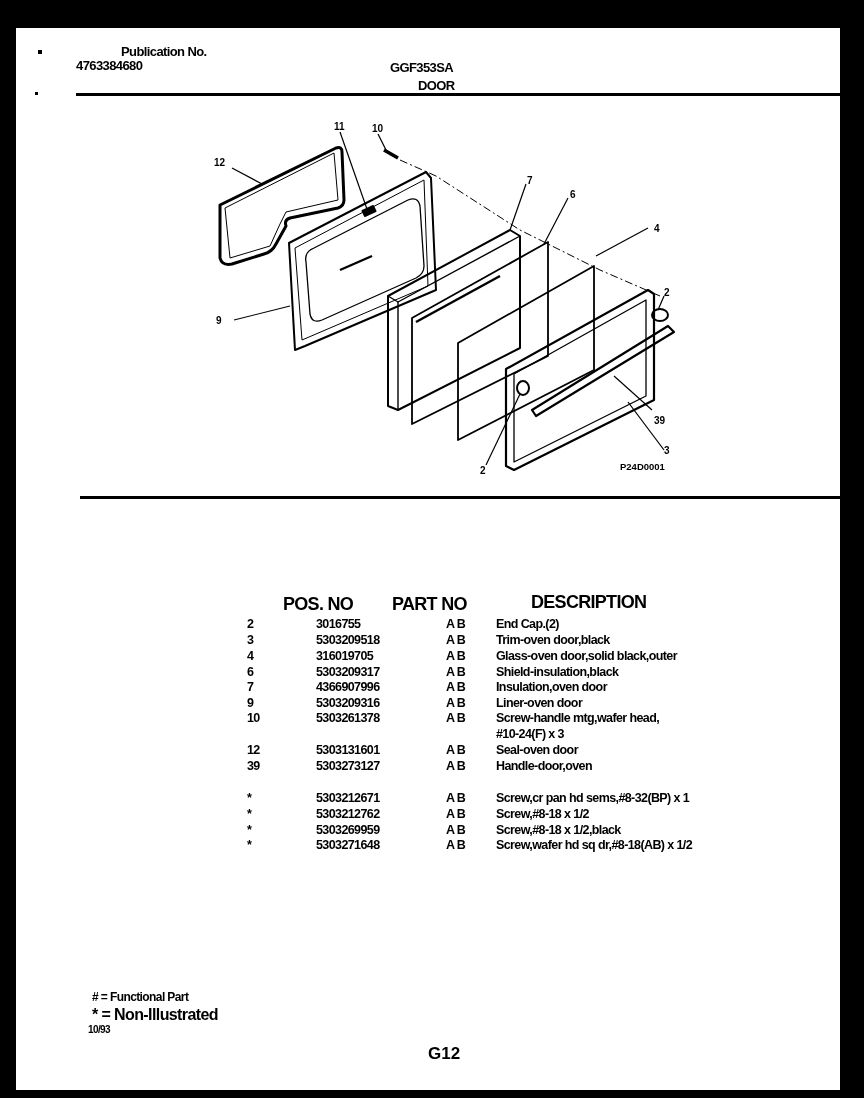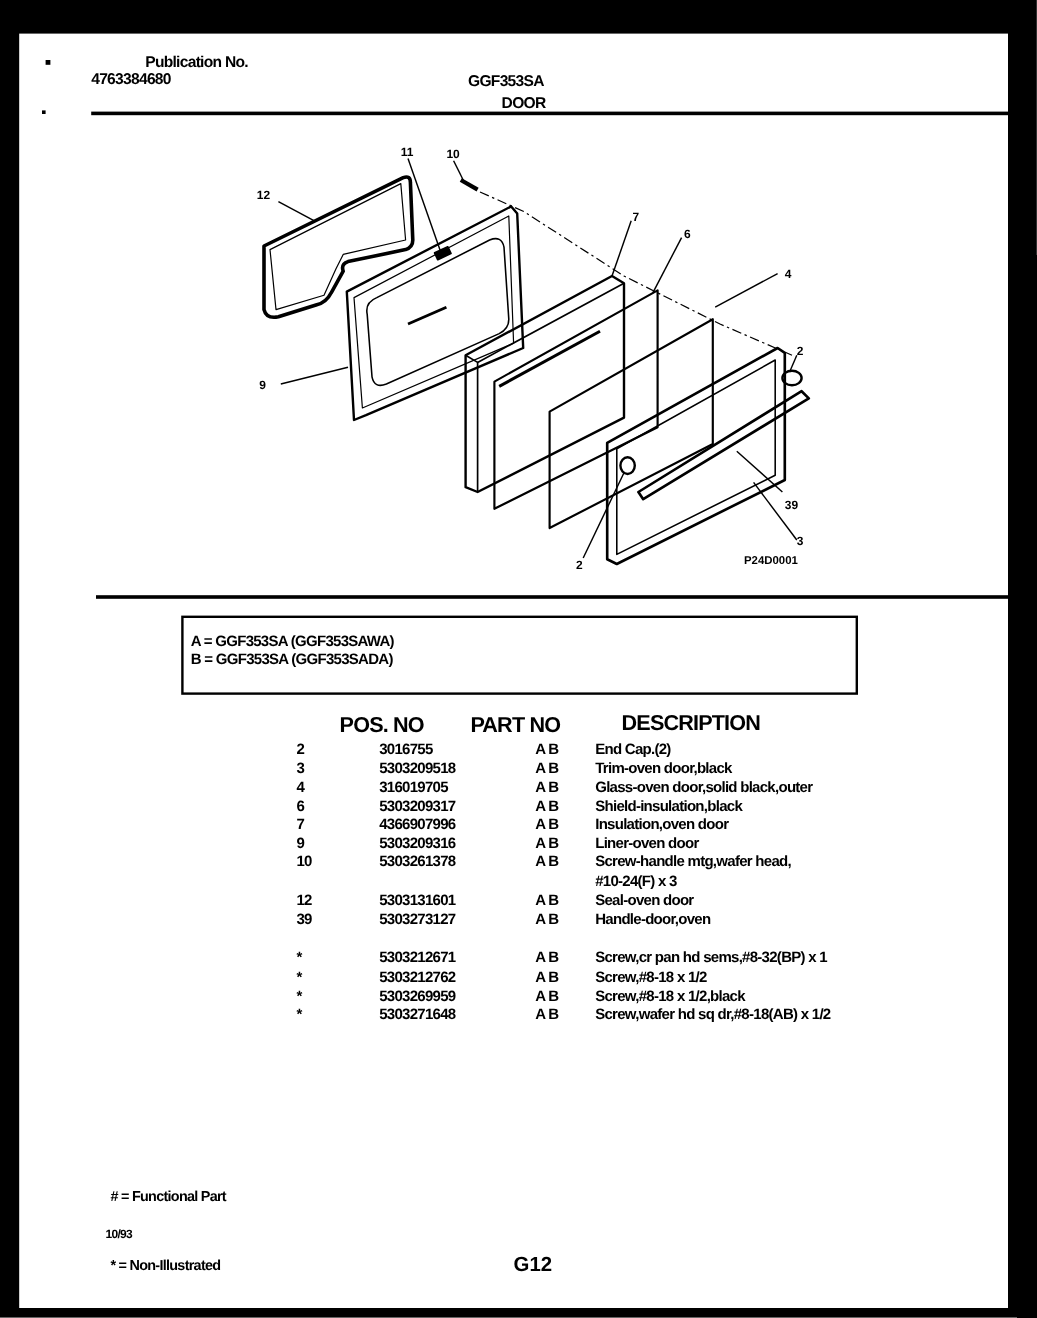"A = GGF353SA (GGF353SAWA)" div.models { html: <div> <div>A = GGF353SA (GGF353SAWA)</div> <div>B = GGF353SA (GGF353SADA)</div> </div> -> none }
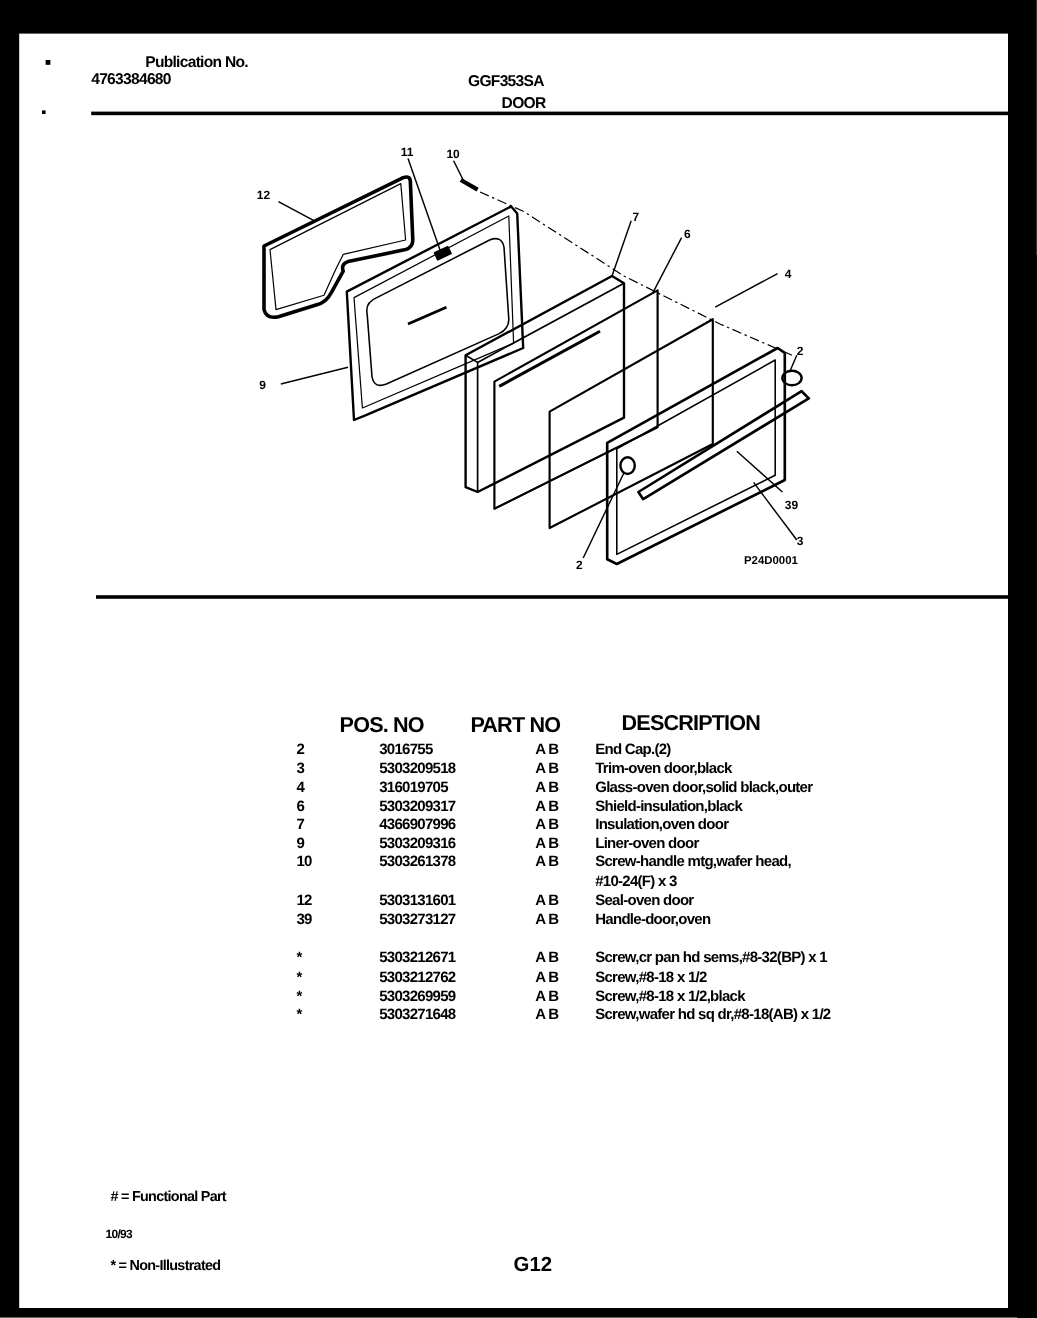"DESCRIPTION" div.abs { left: 466px -> 479px }
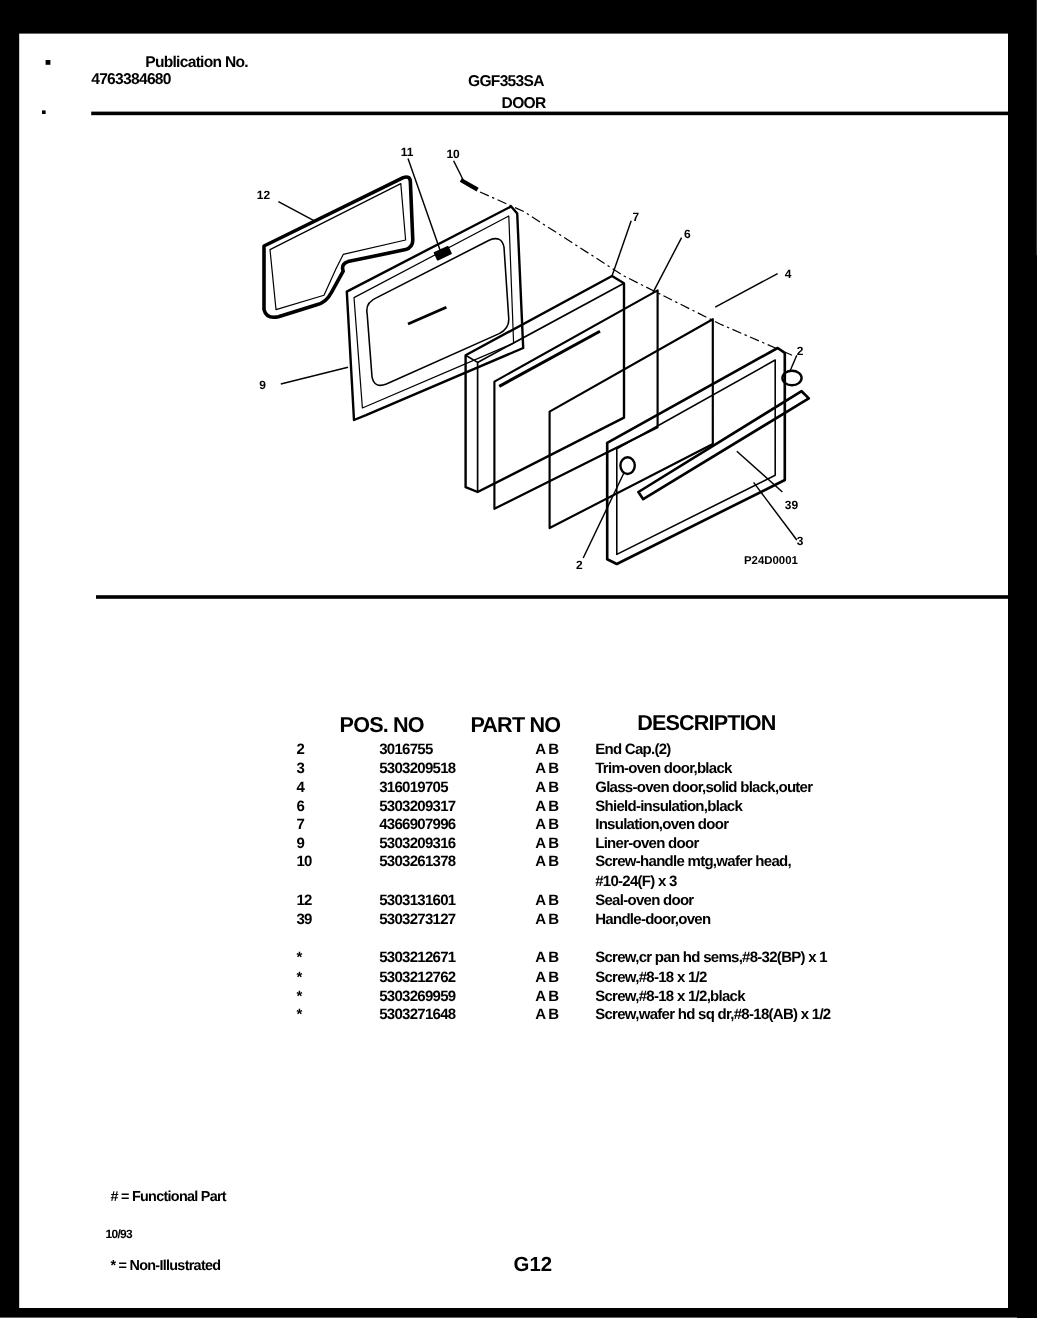"* = Non-Illustrated" div.abs { font-size: 12px -> 16px; margin-top: 41px -> none }
